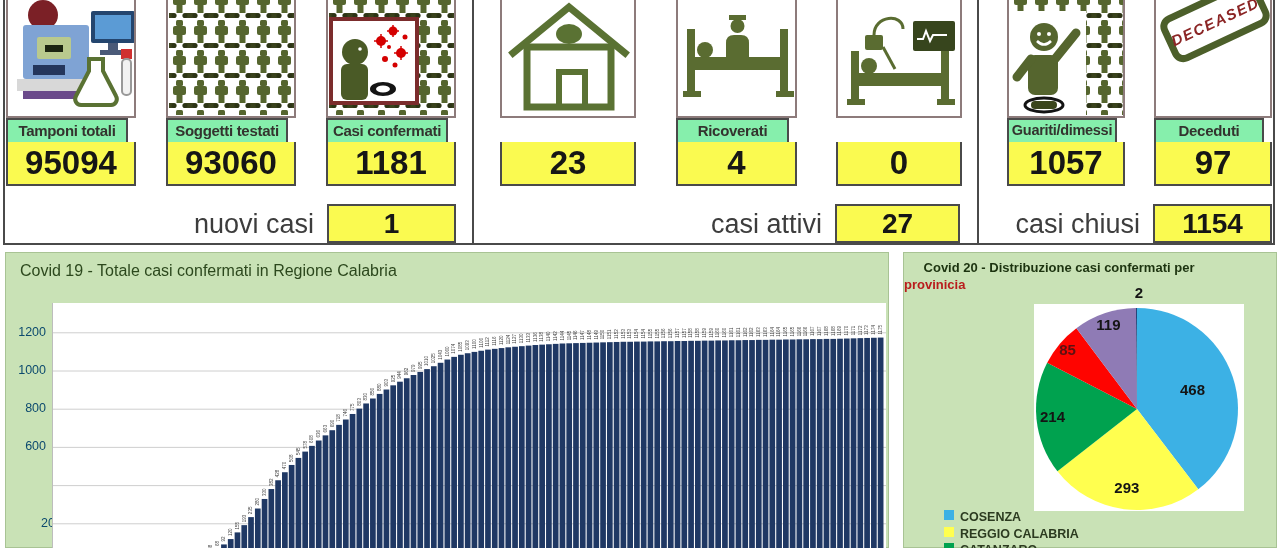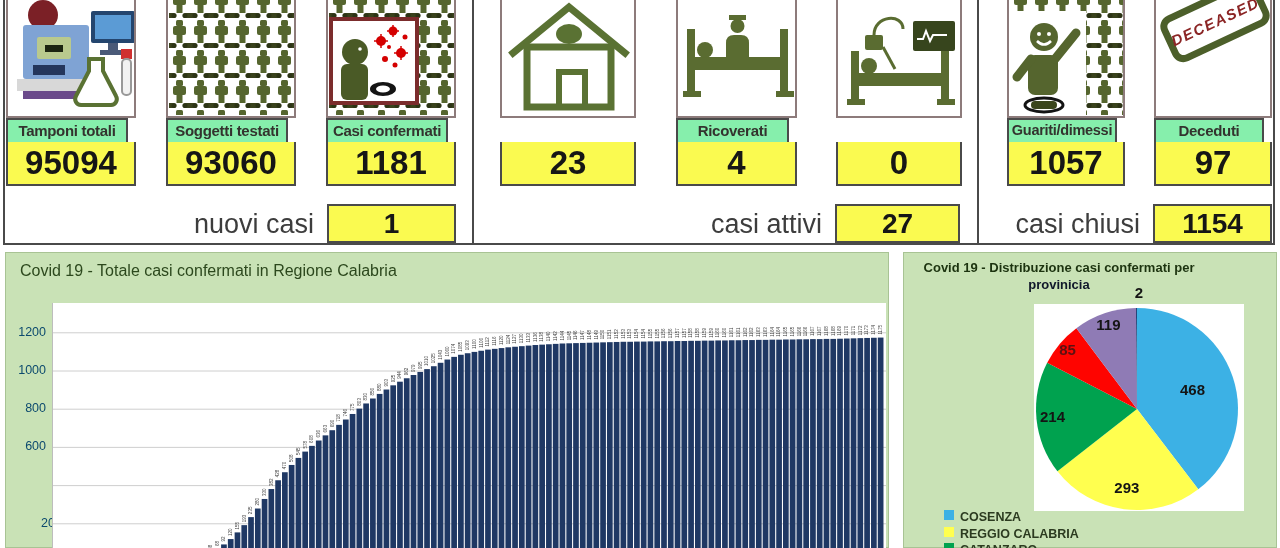"Covid 19 - Distribuzione casi" div { text: 19 -> 20 }
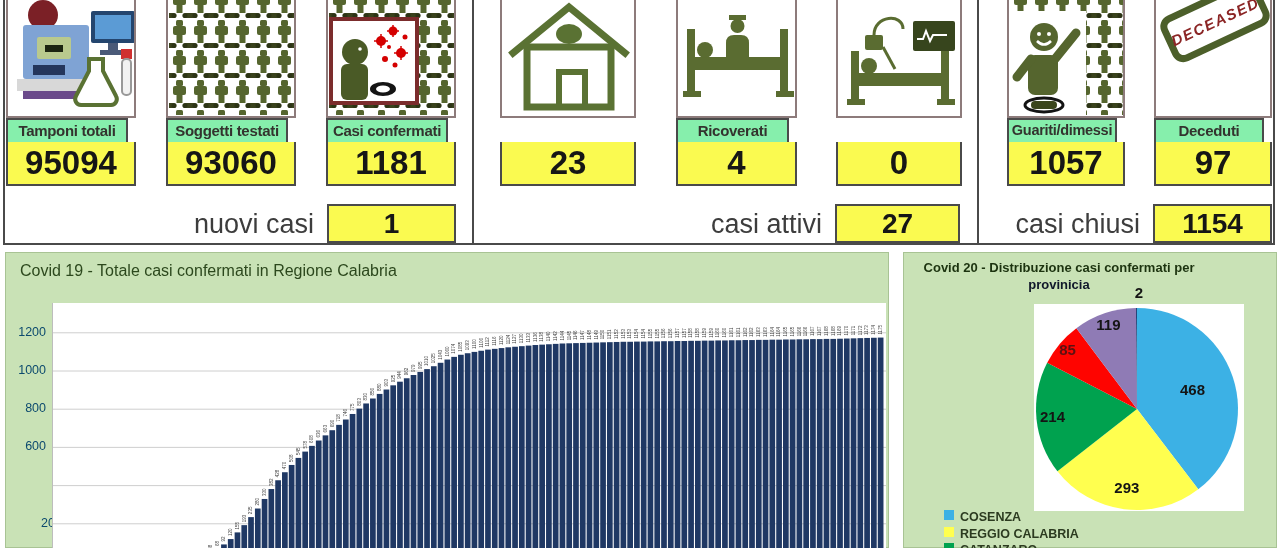"provinicia" #pie-title-2 { color: #0f172a -> #b91c1c; text-align: center -> none }
